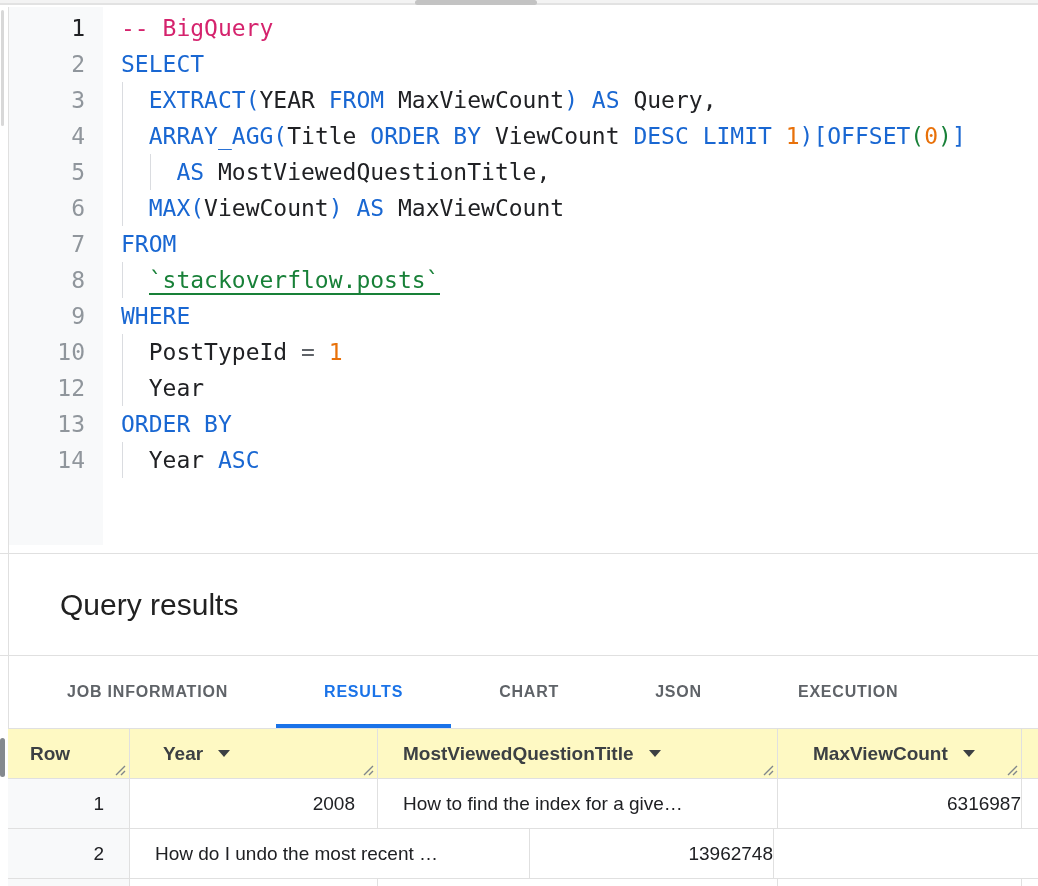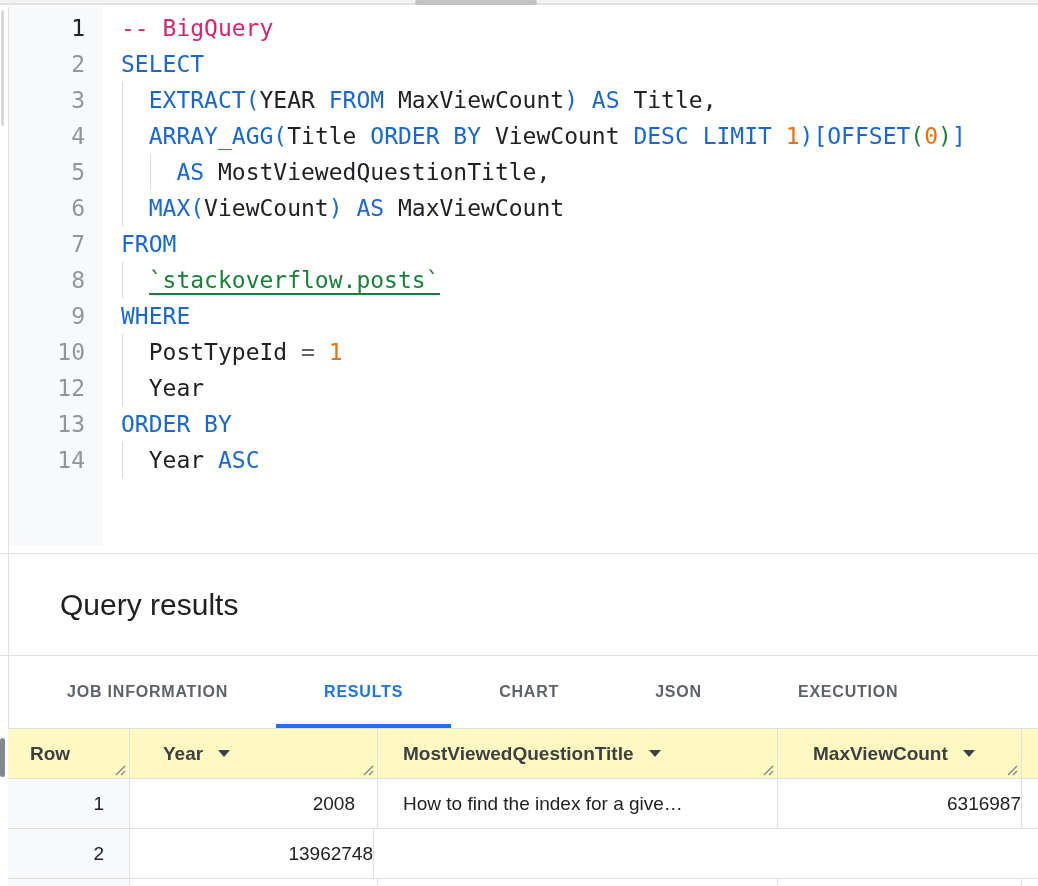"Title," span.tk-id { text: Title -> Query }
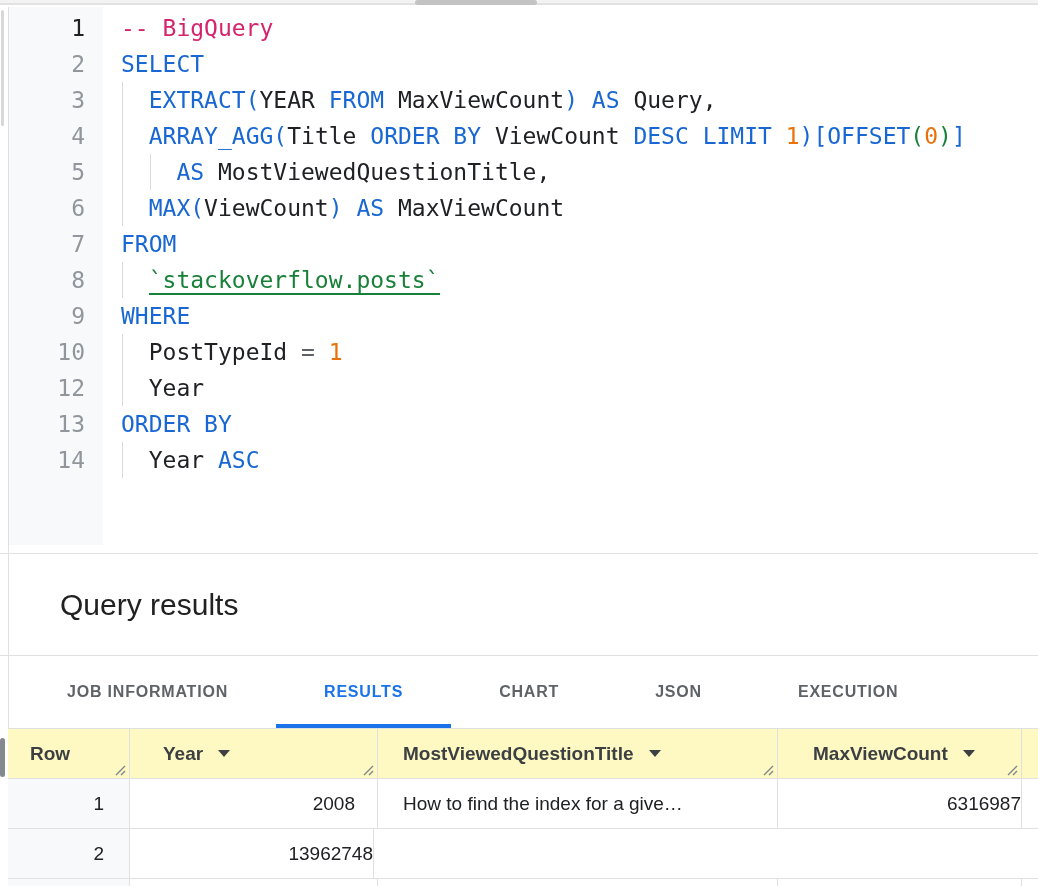"How do I undo the" div.cell { html: none -> <div>How do I undo the most recent …</div> }
